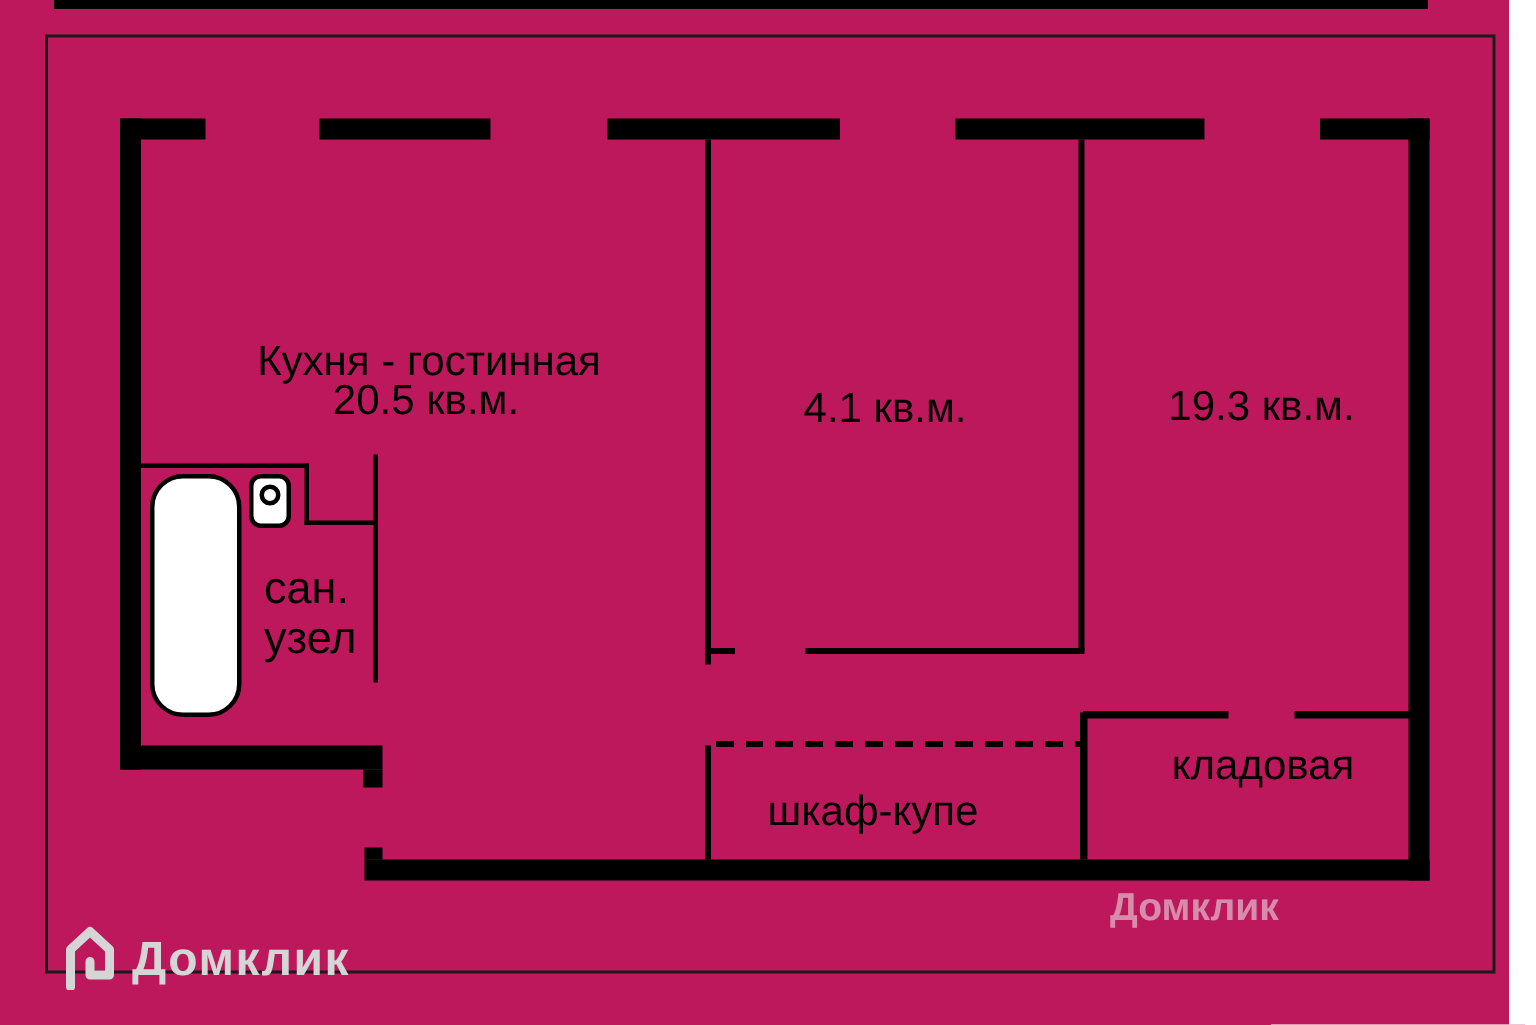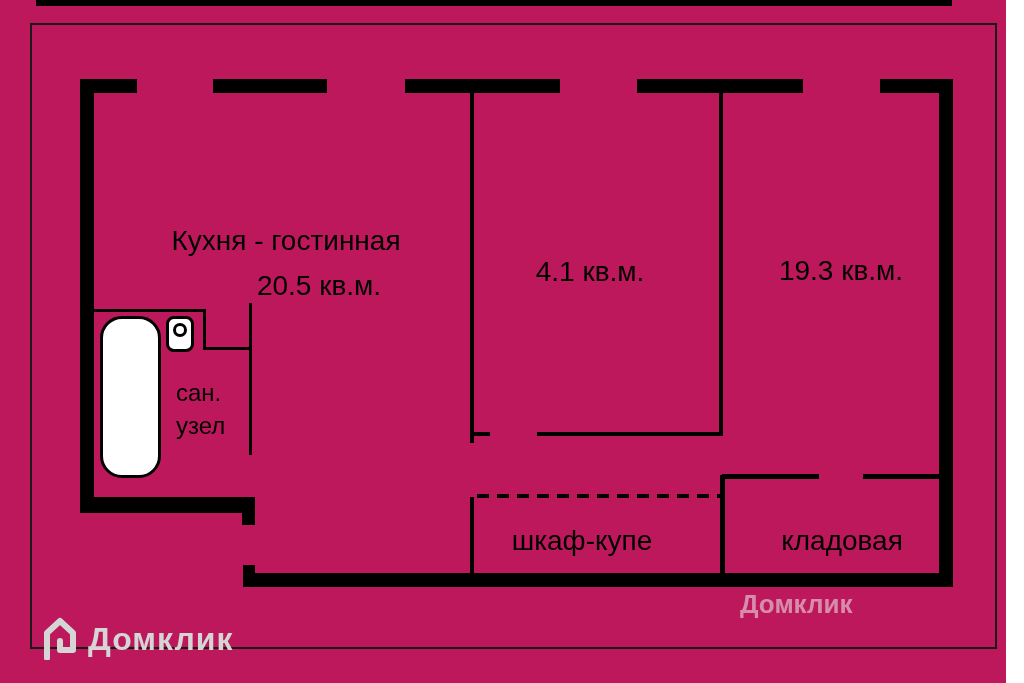"20.5 кв.м." div.lbl { margin-left: 35px -> none; top: 286px -> 267px }
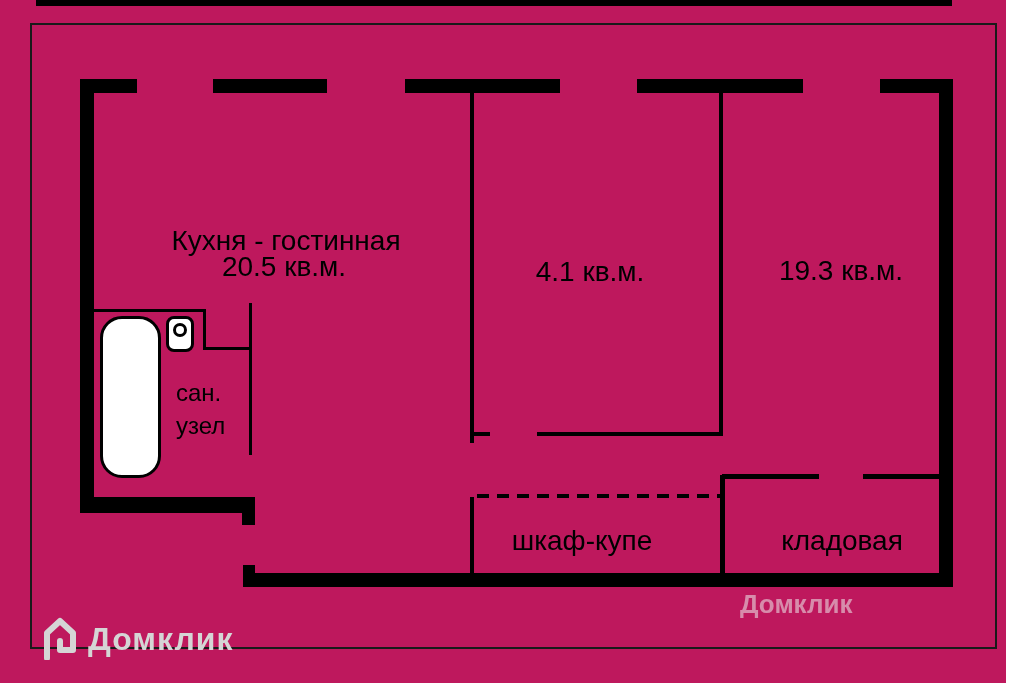"сан." .lbl-left { font-size: 24px -> 30px }
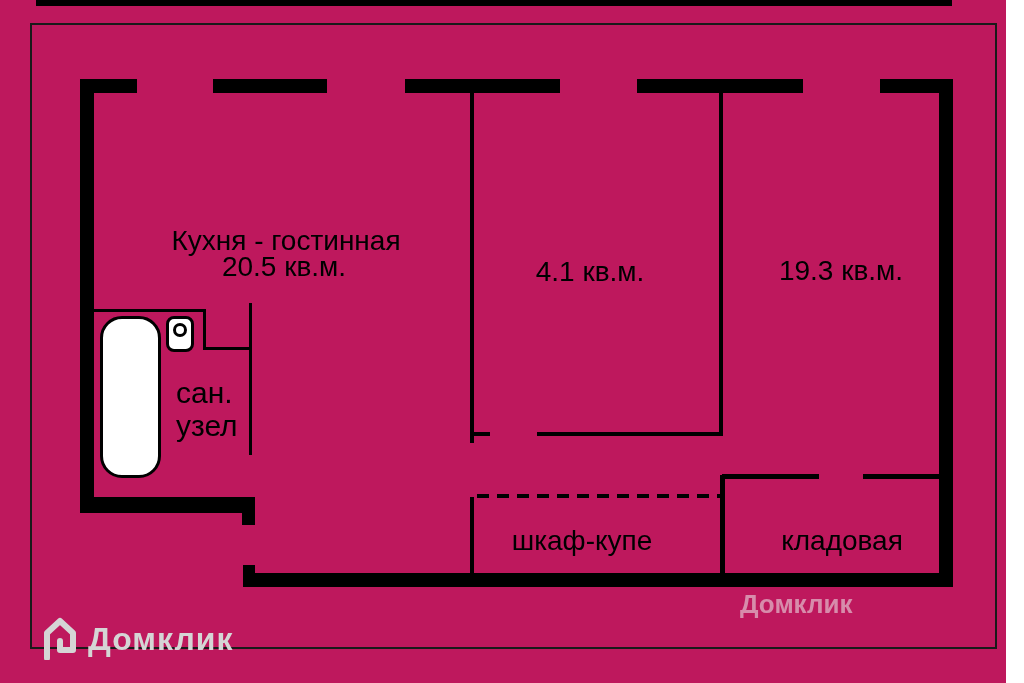"кладовая" div.lbl { top: 541px -> 510px }
